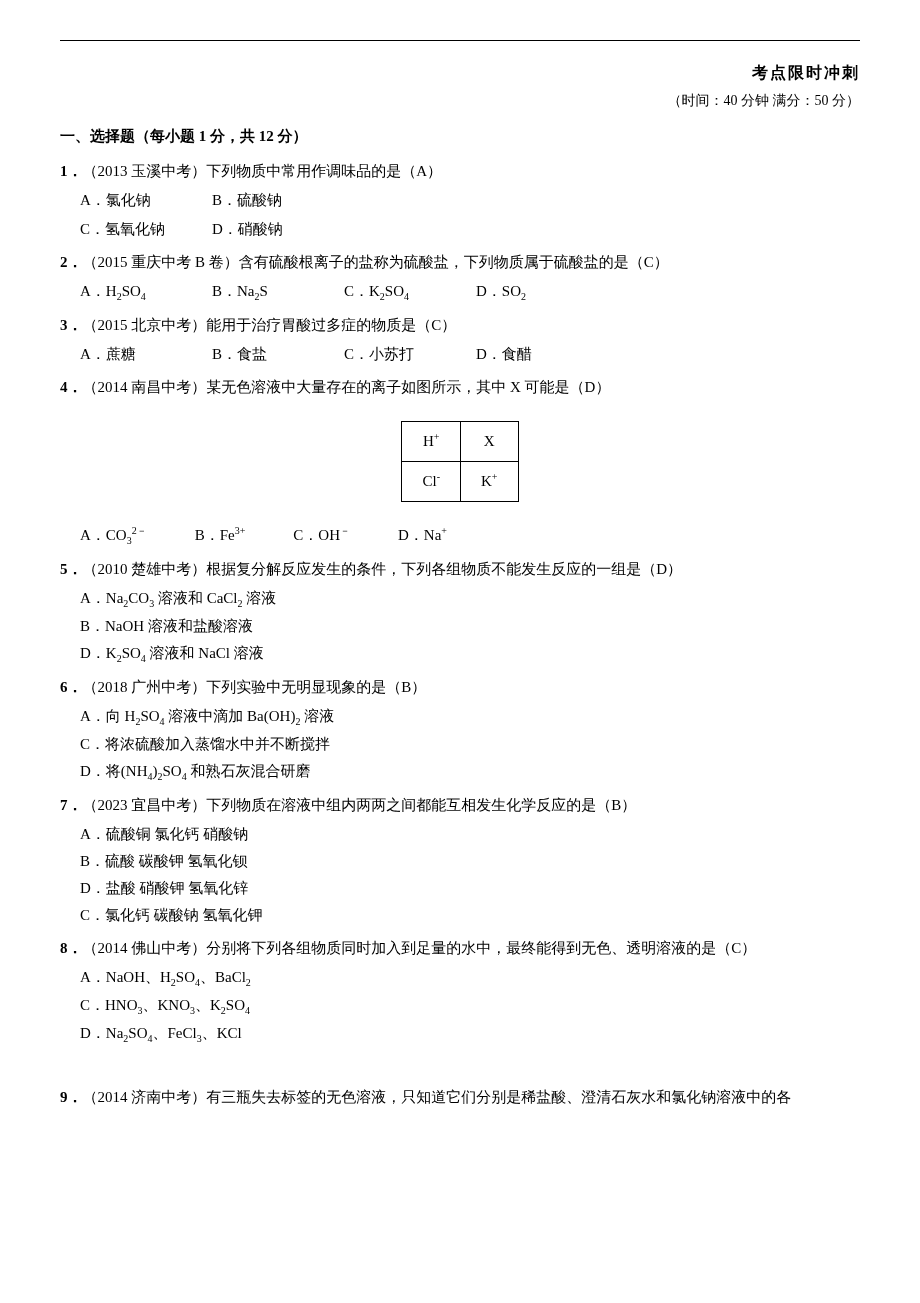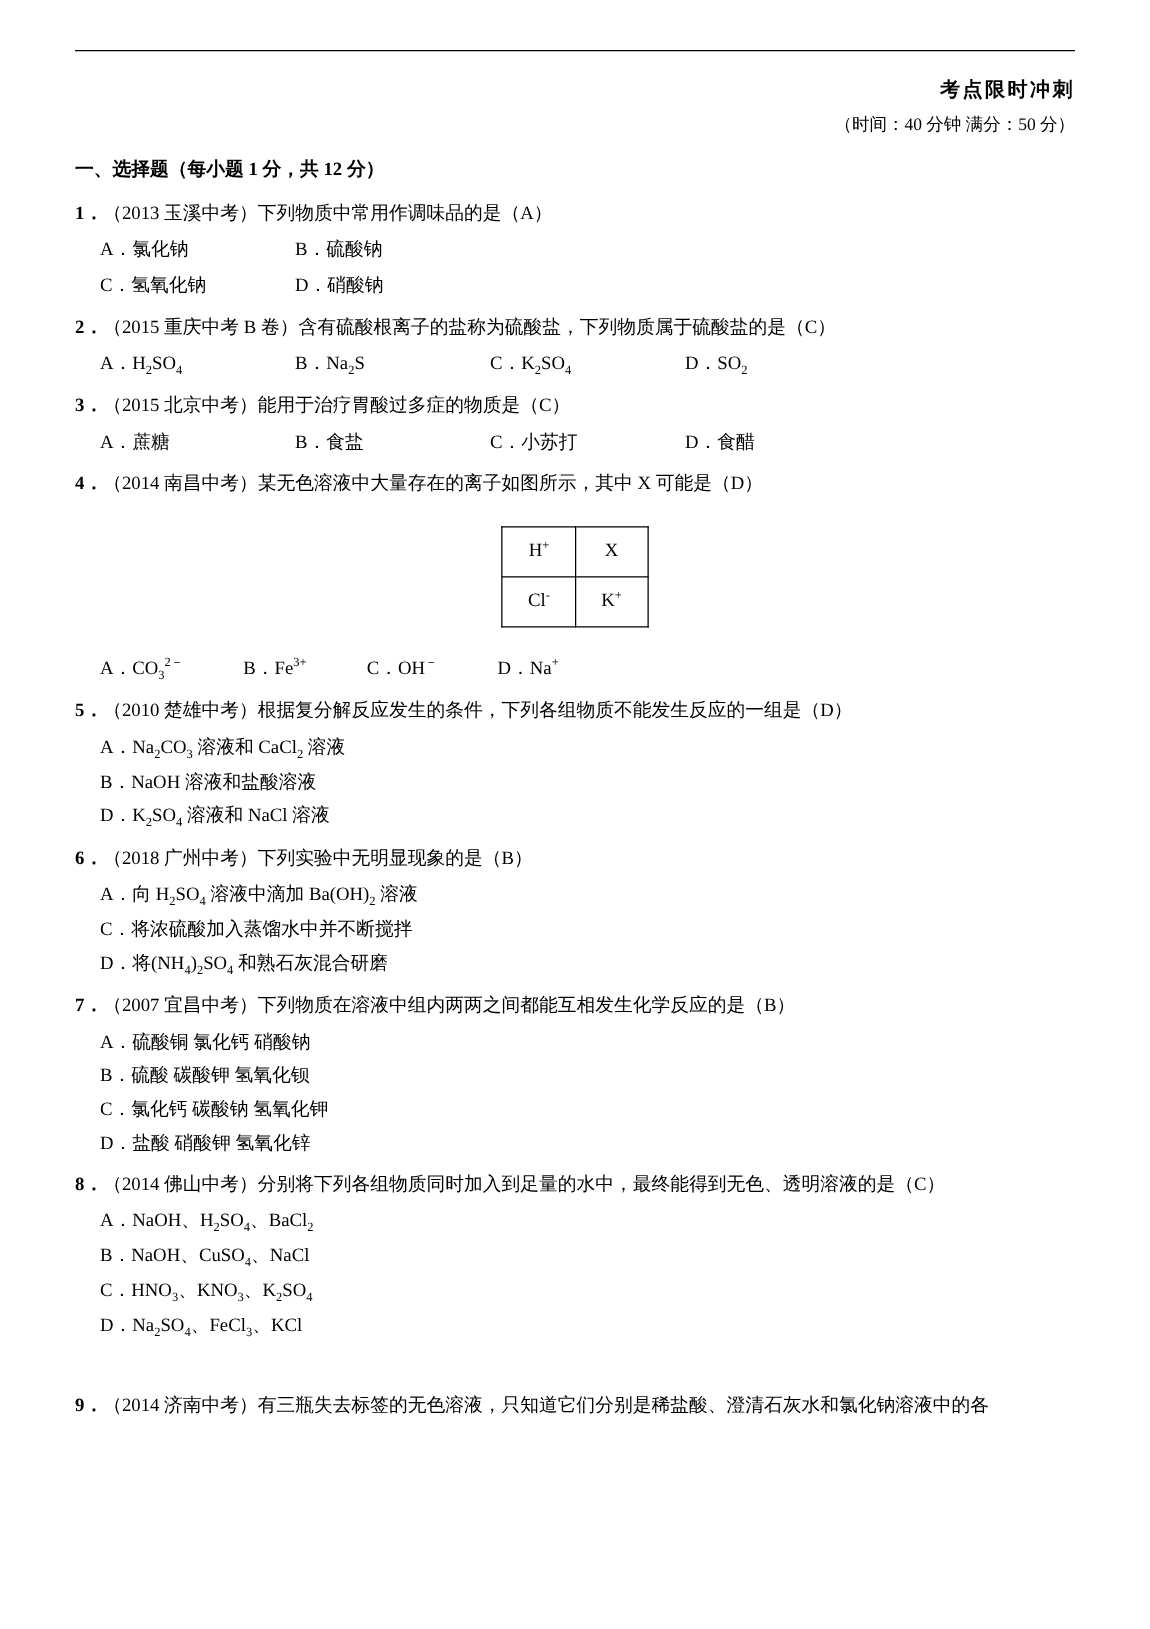"A．氯化钠" .option-row { gap: 36px -> 12px }
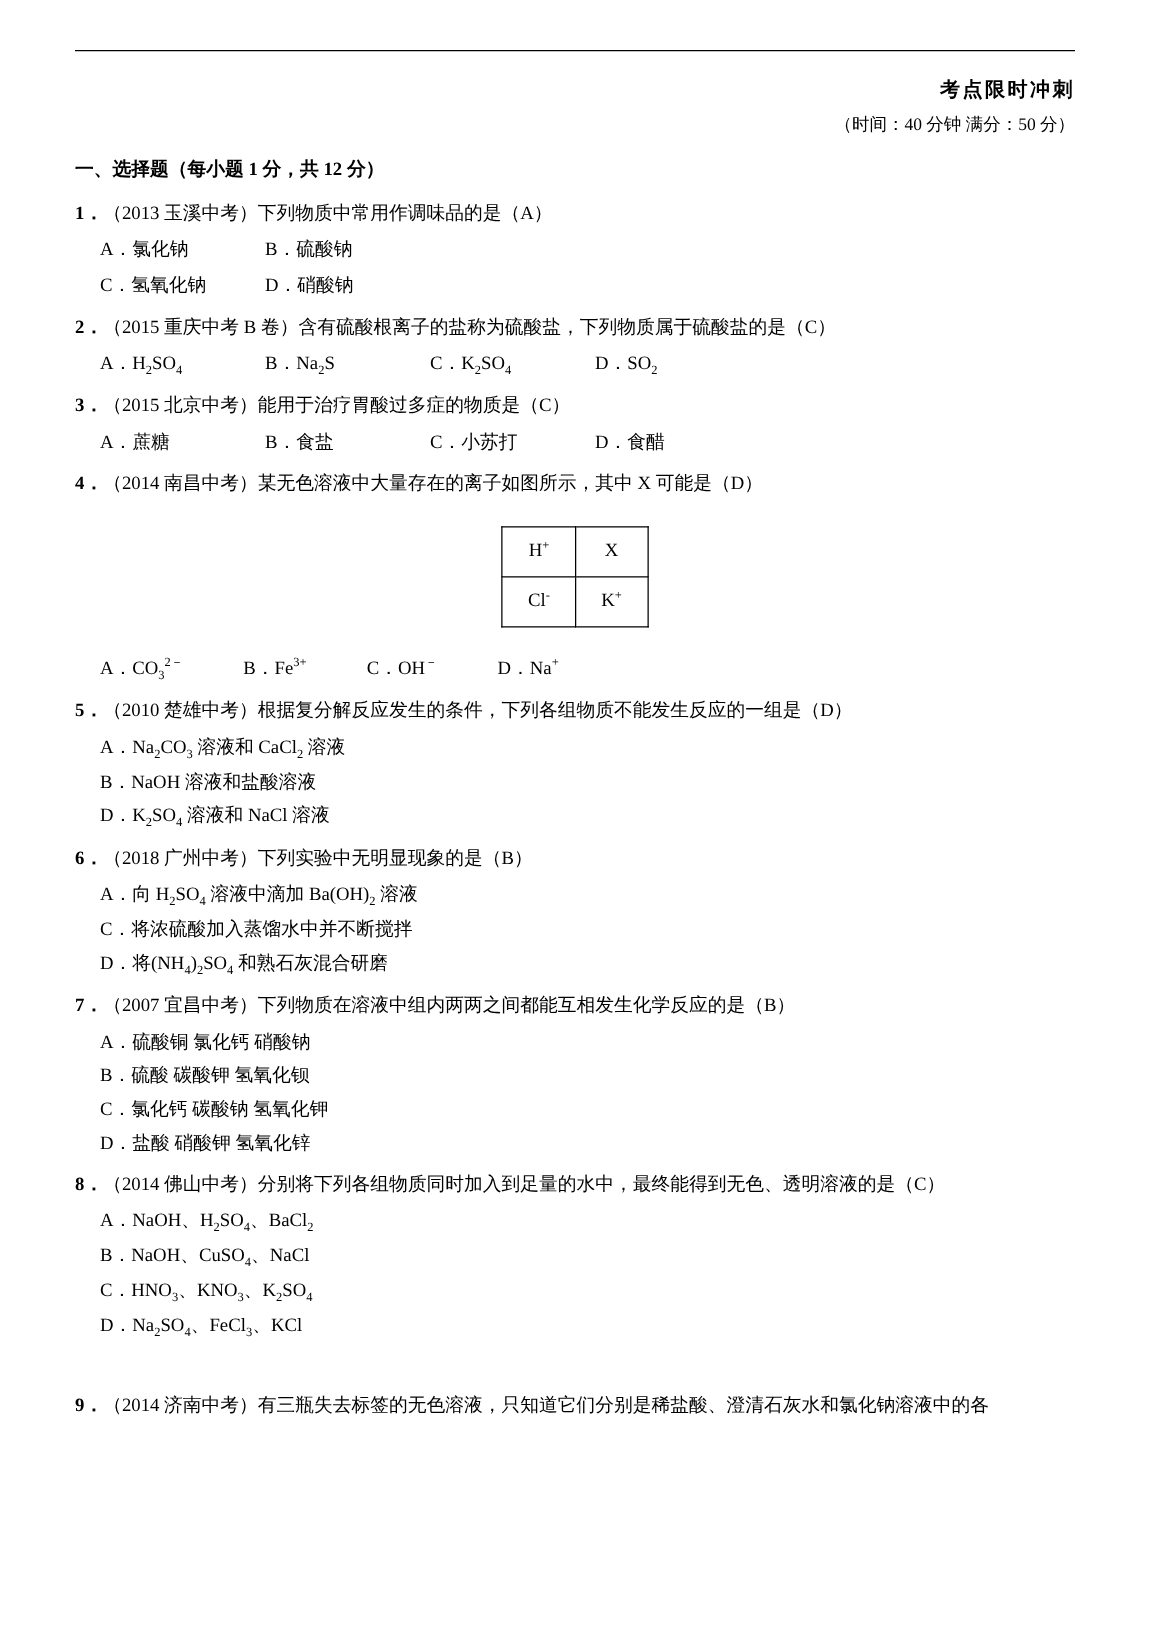"（2007 宜昌中考）下列物质在溶液中组内两两之间都能互相发生化学反应的是（B）" span { text: 2007 -> 2023 }
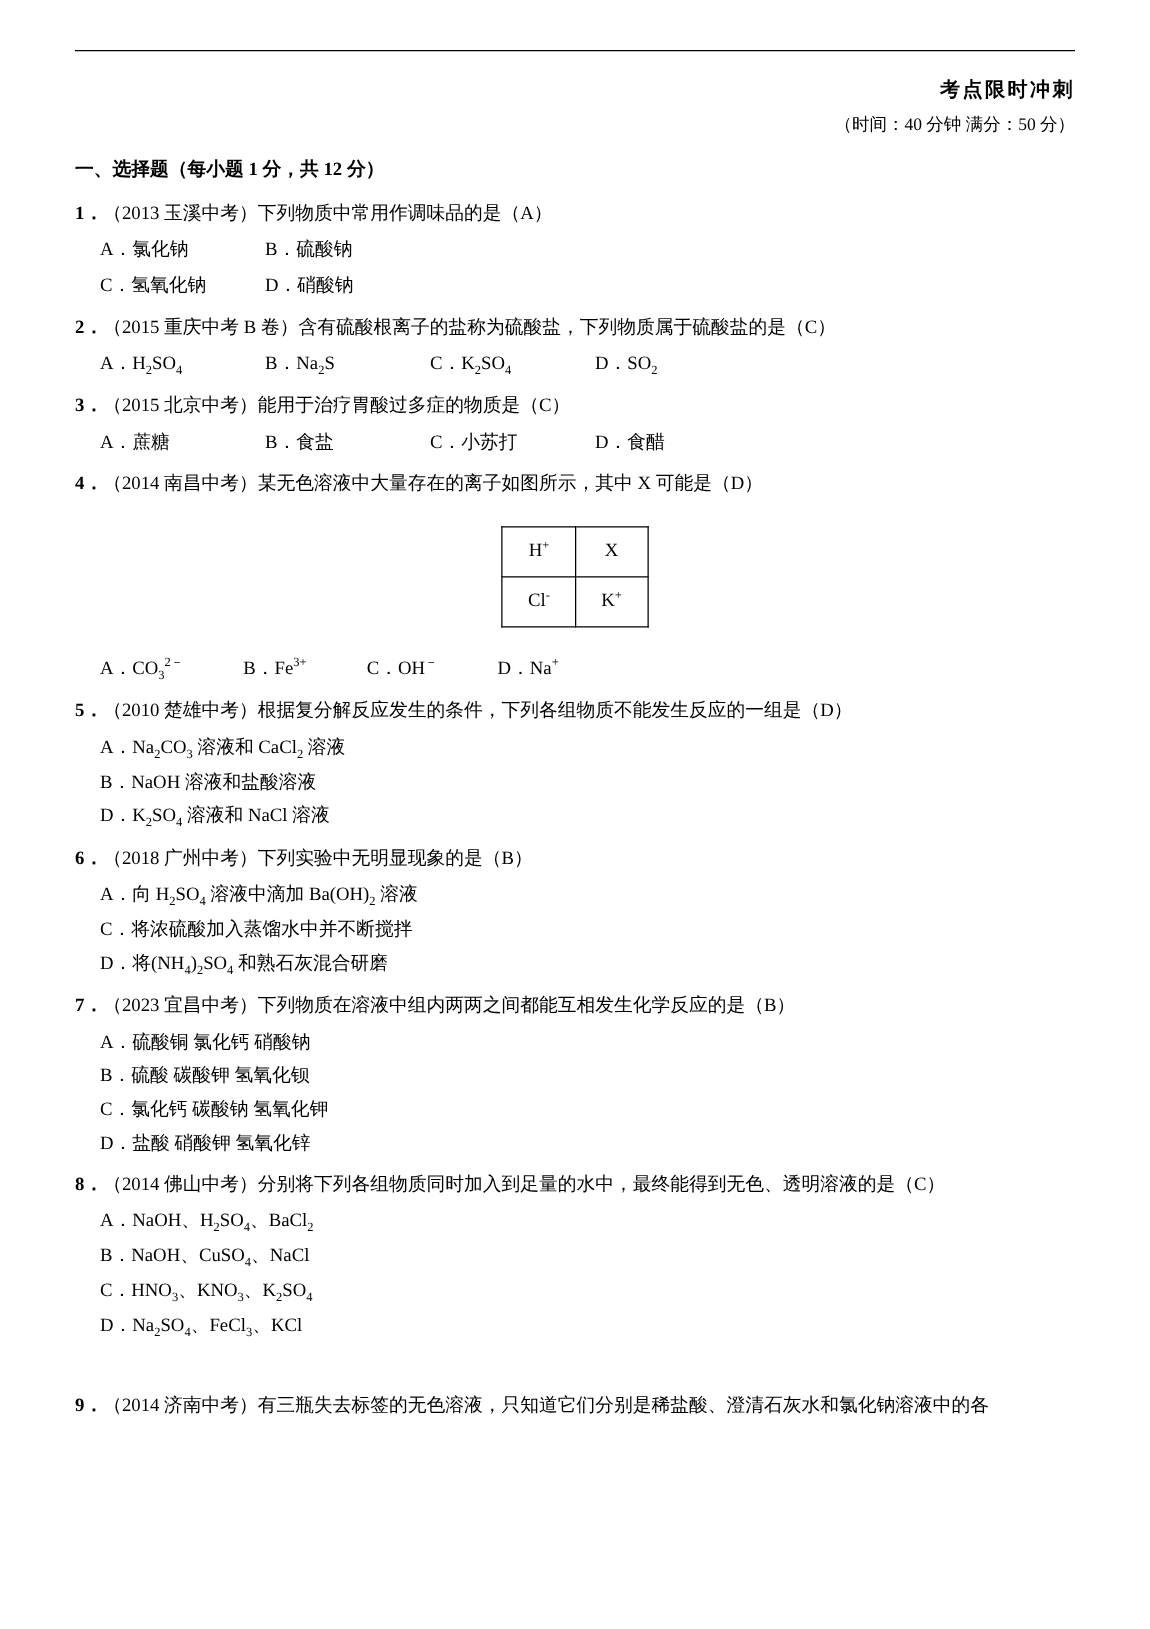"C．氯化钙 碳酸钠 氢氧化钾" div { order: before "D．盐酸 硝酸钾 氢氧化锌" -> after "D．盐酸 硝酸钾 氢氧化锌" }
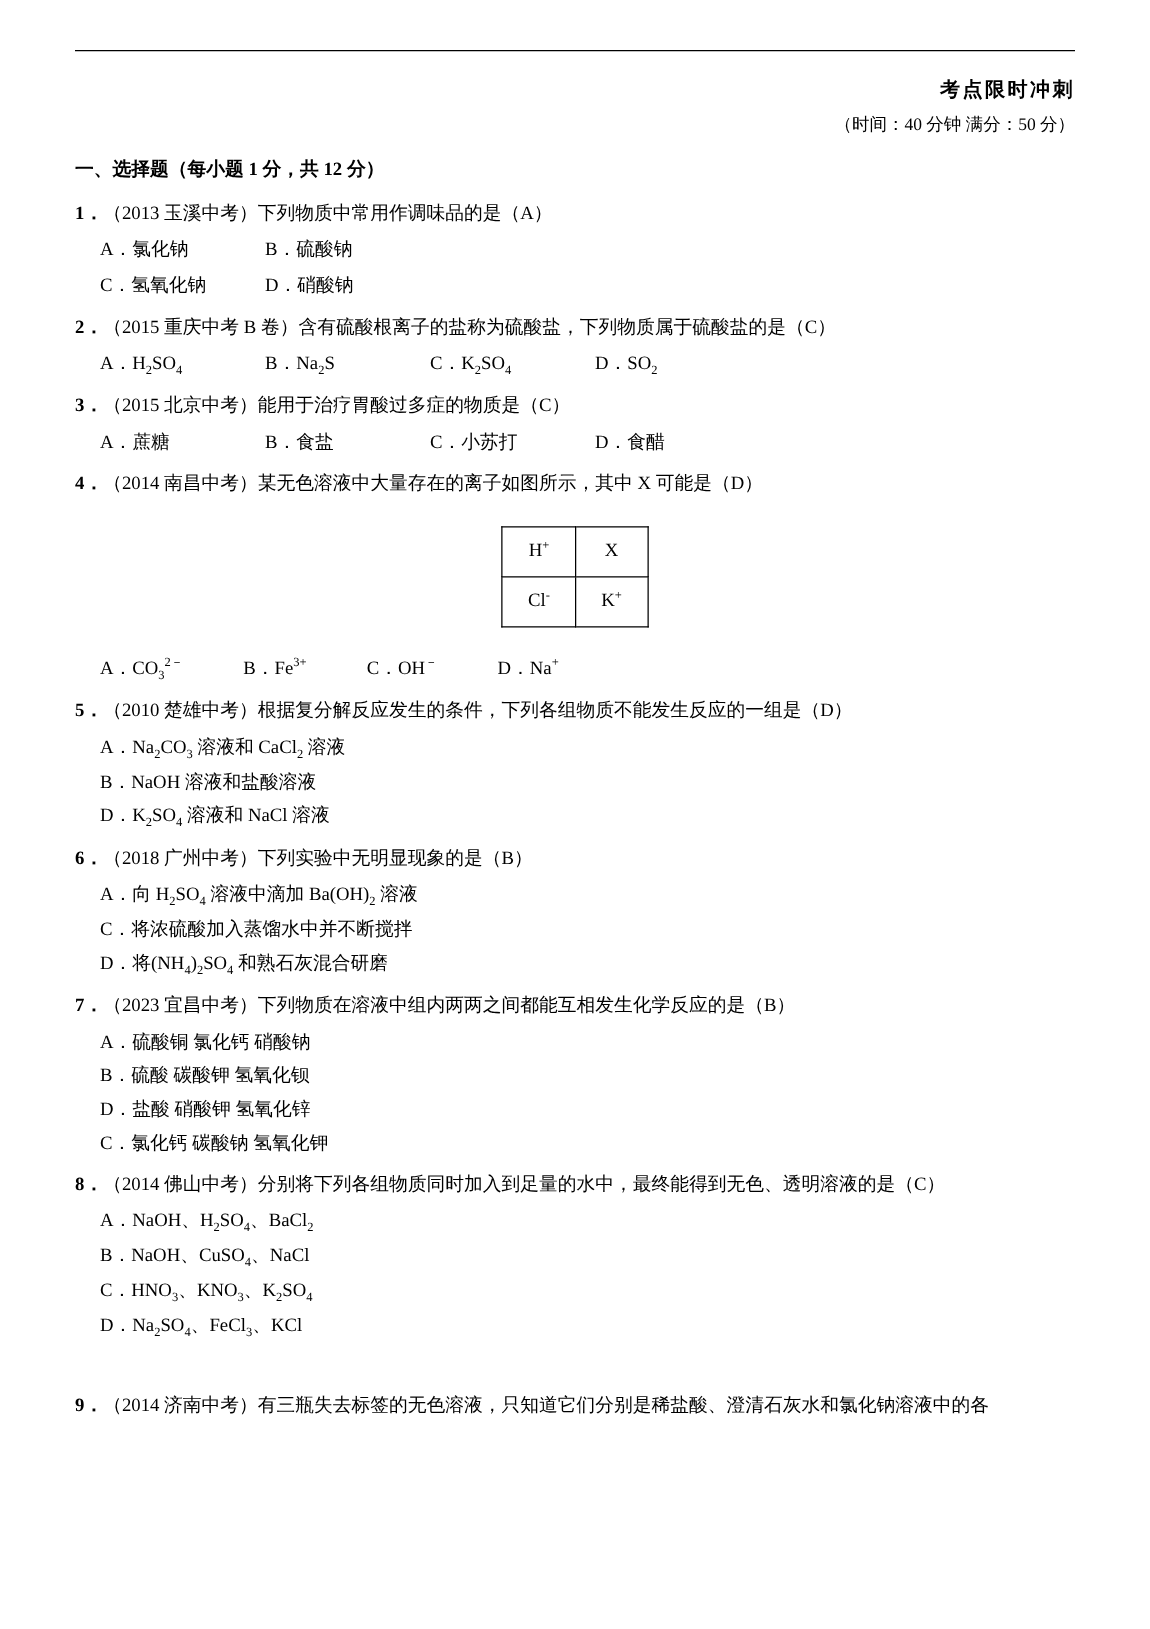"B．NaOH、CuSO4、NaCl" div { html: <div>B．NaOH、CuSO<sub>4</sub>、NaCl</div> -> none }
